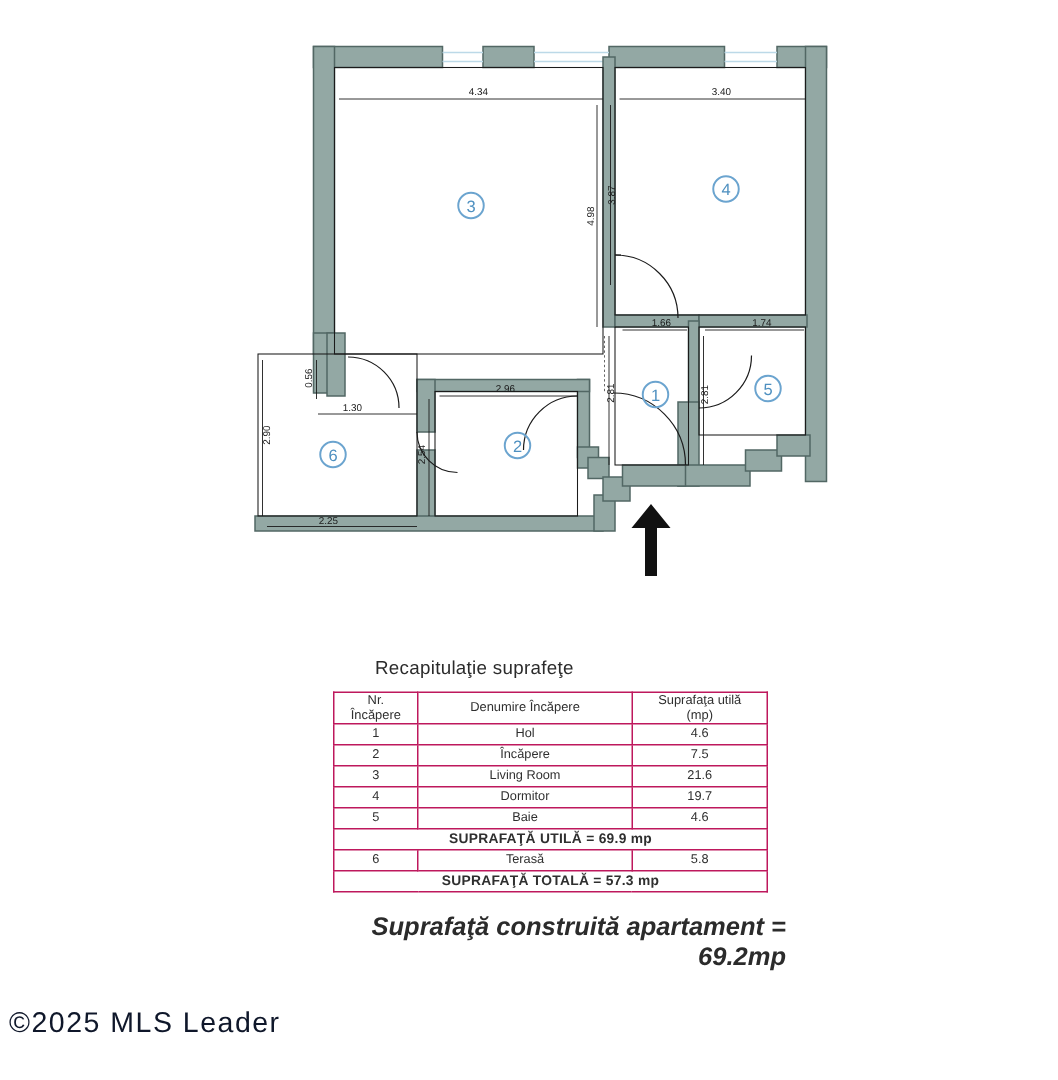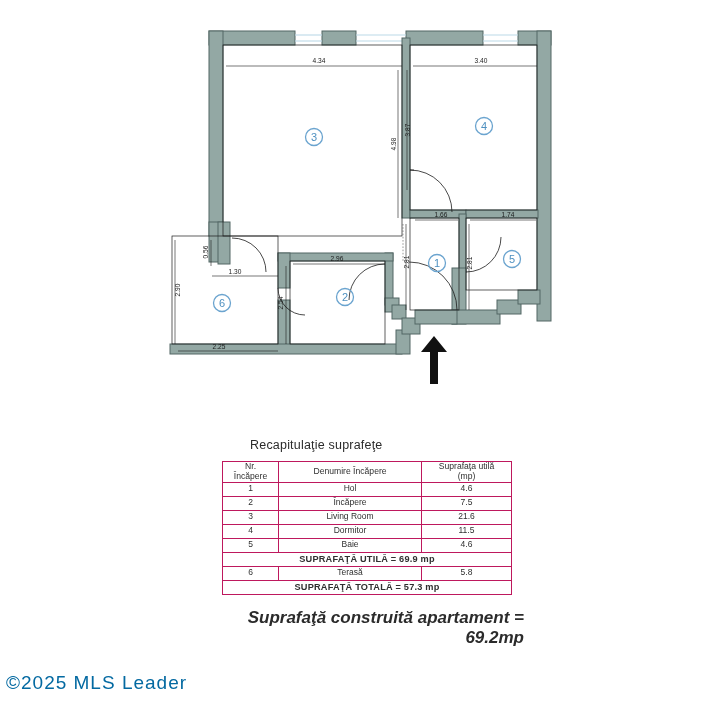"11.5" td.c-area { text: 11.5 -> 19.7 }
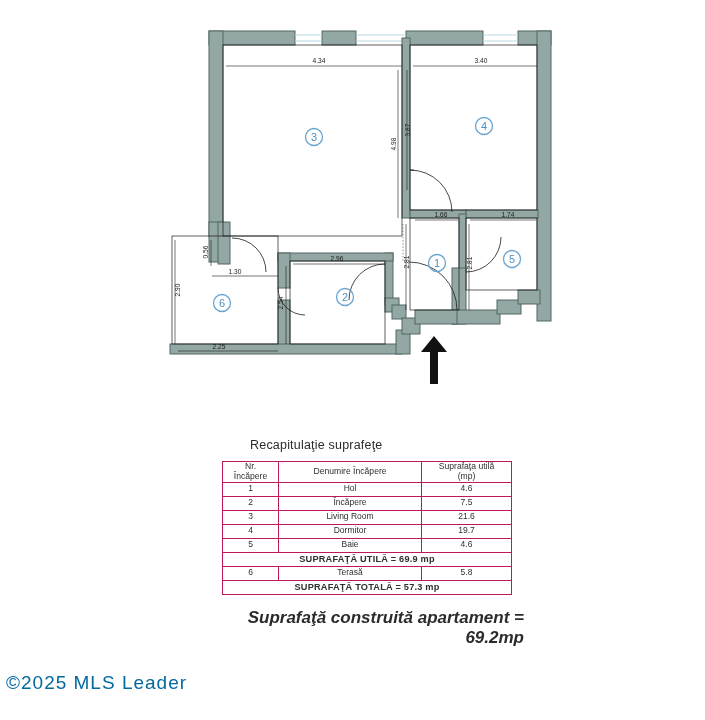"©2025 MLS Leader" .wm { color: #0369a1 -> #0f172a }
